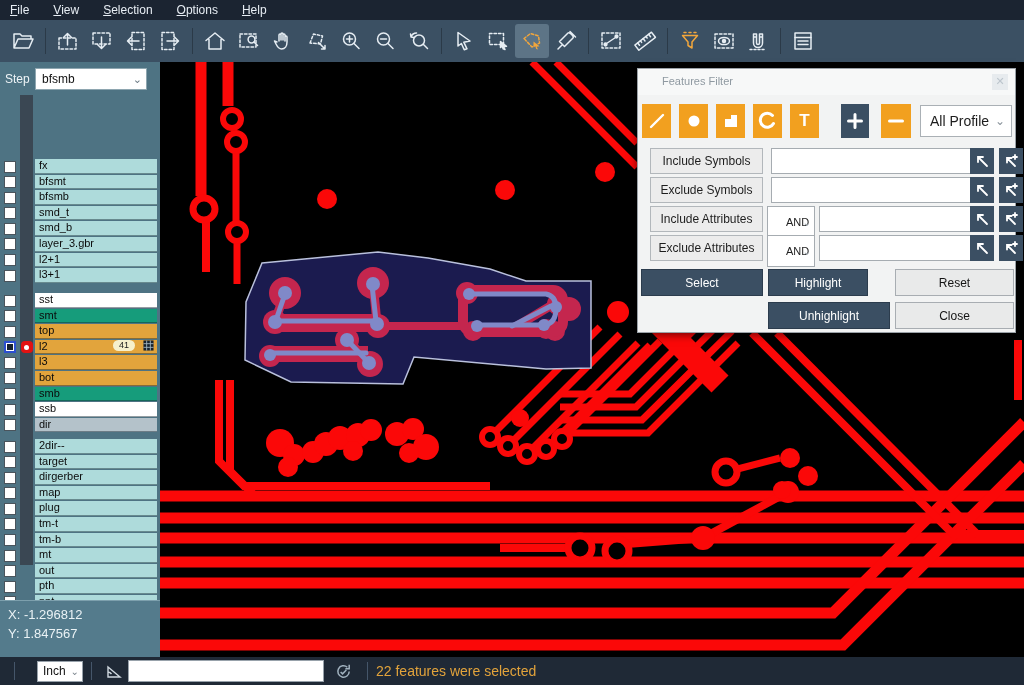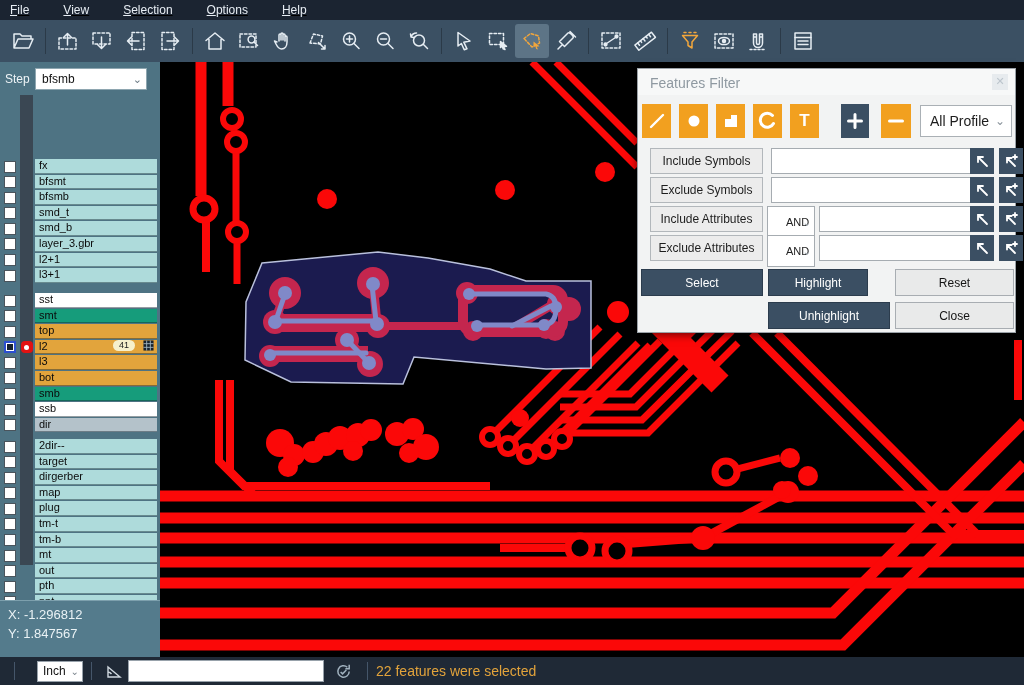"File" #menubar { gap: 34px -> 24px; text-decoration: underline -> none }
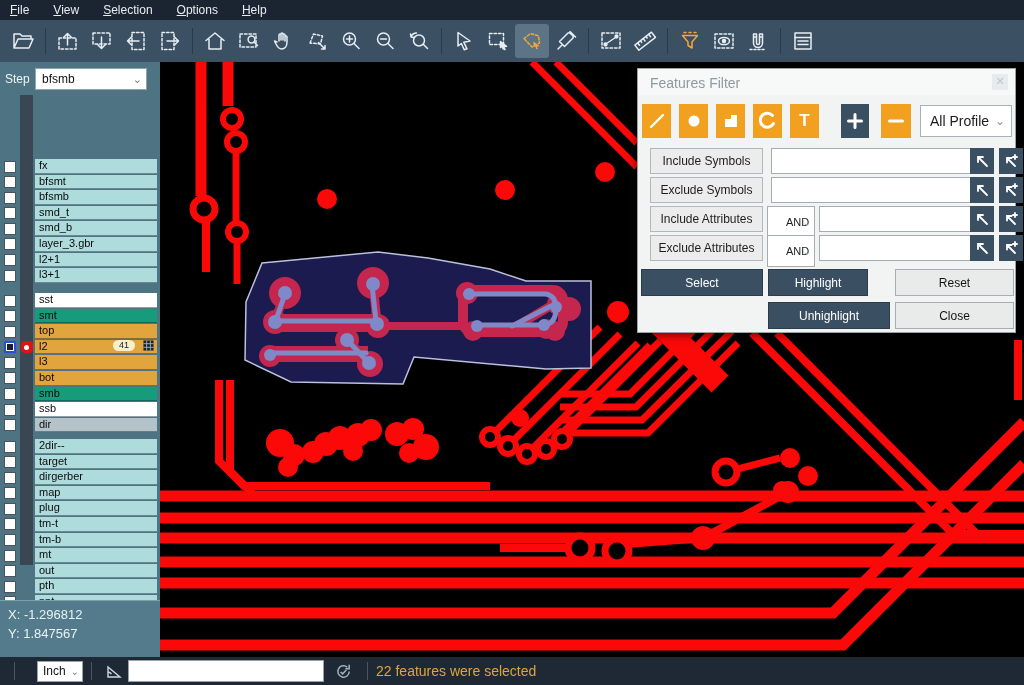"Features Filter" #dlg-title span { font-size: 14px -> 11px; left: 12px -> 24px }
